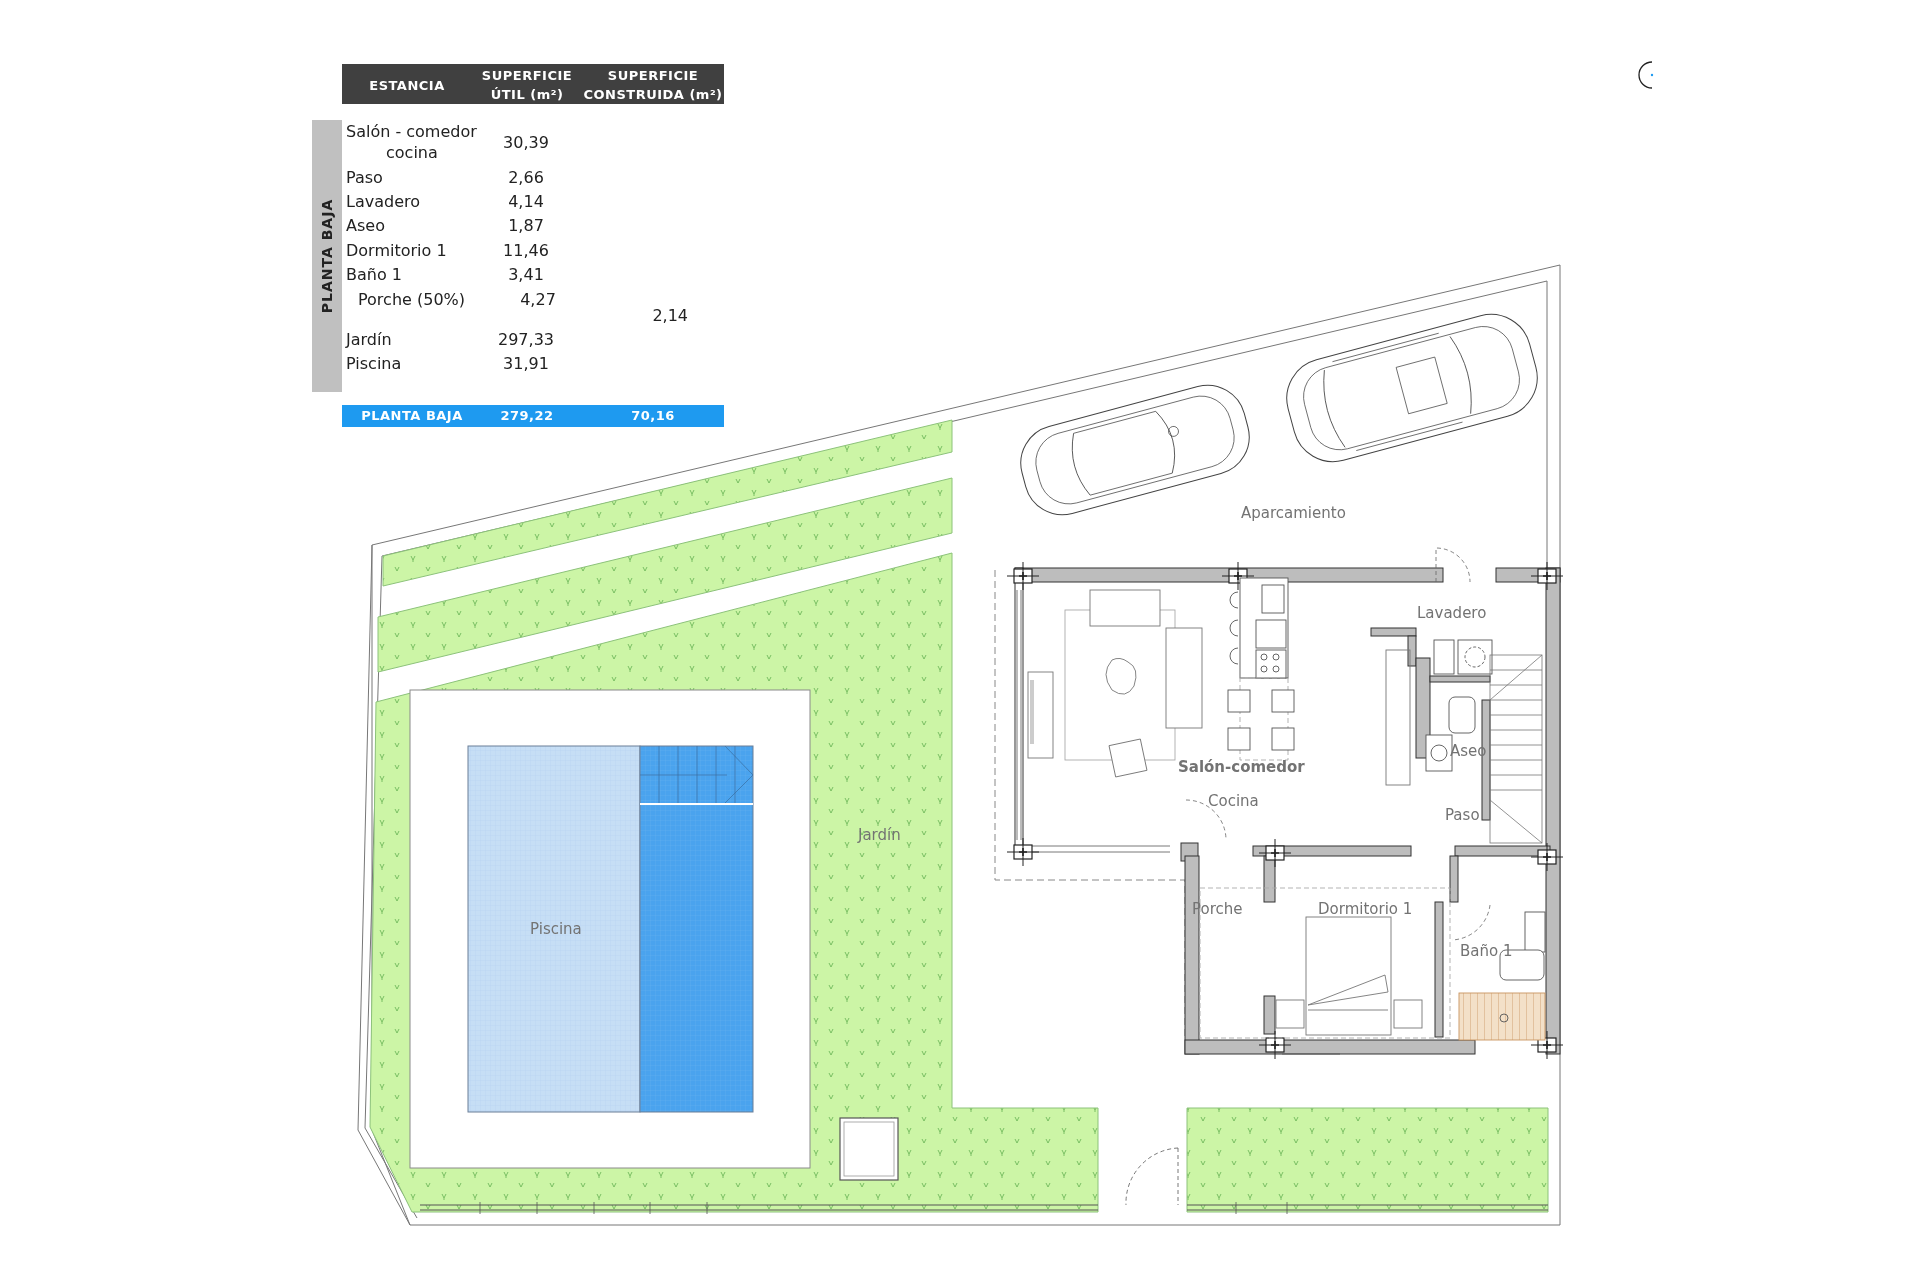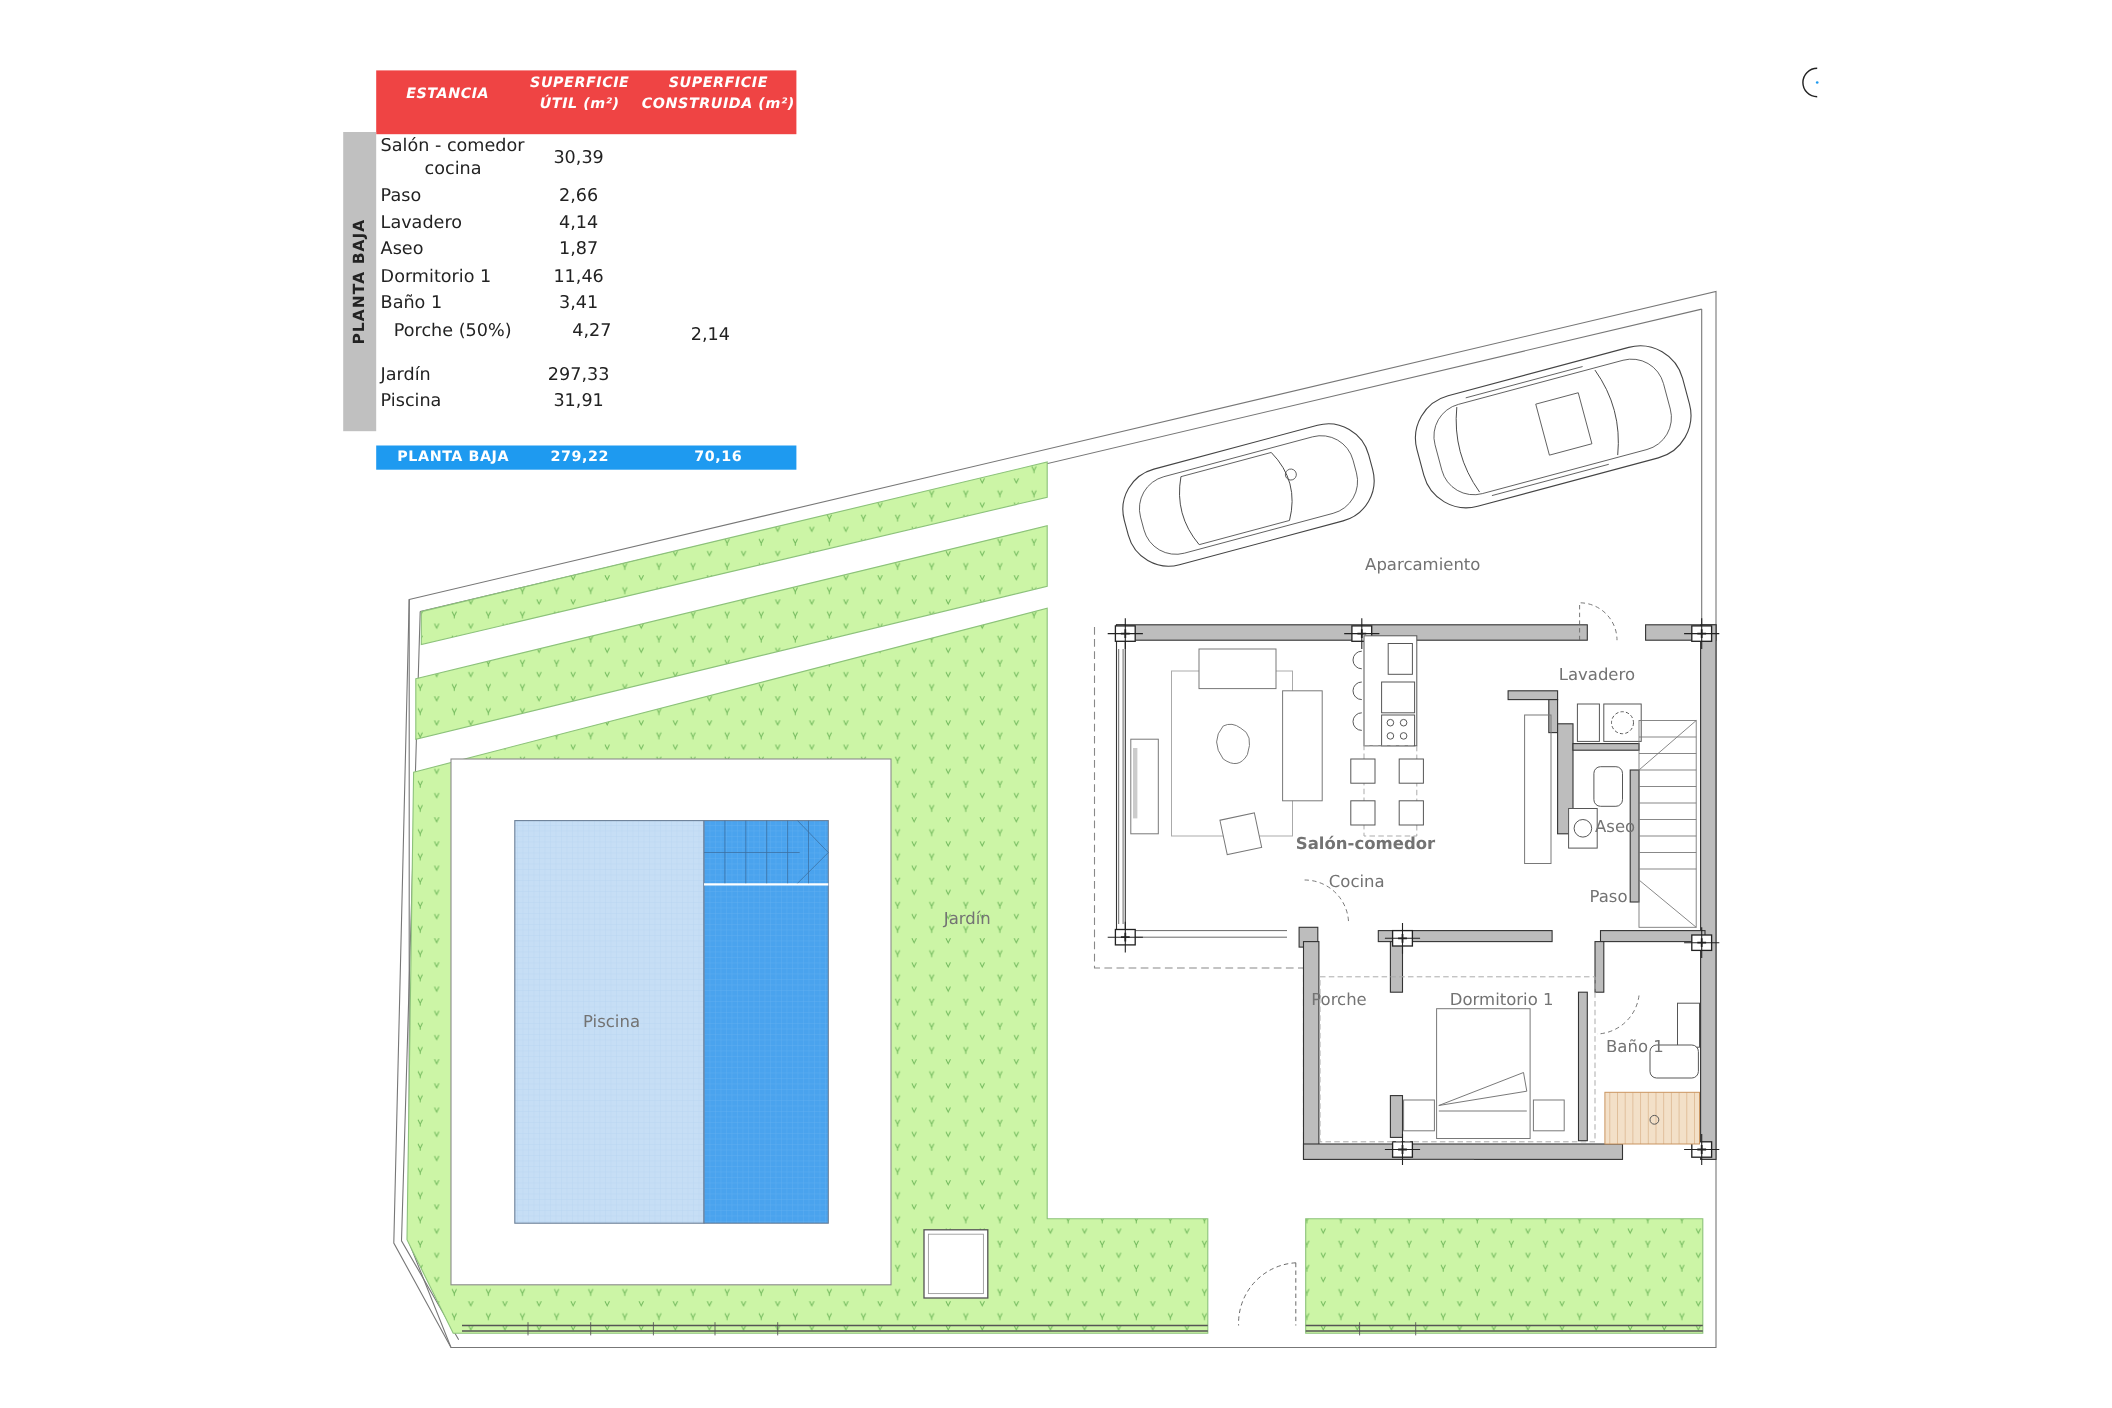"ESTANCIA" .thead { background: #ef4444 -> #404040; font-style: italic -> none; height: 58px -> 40px }
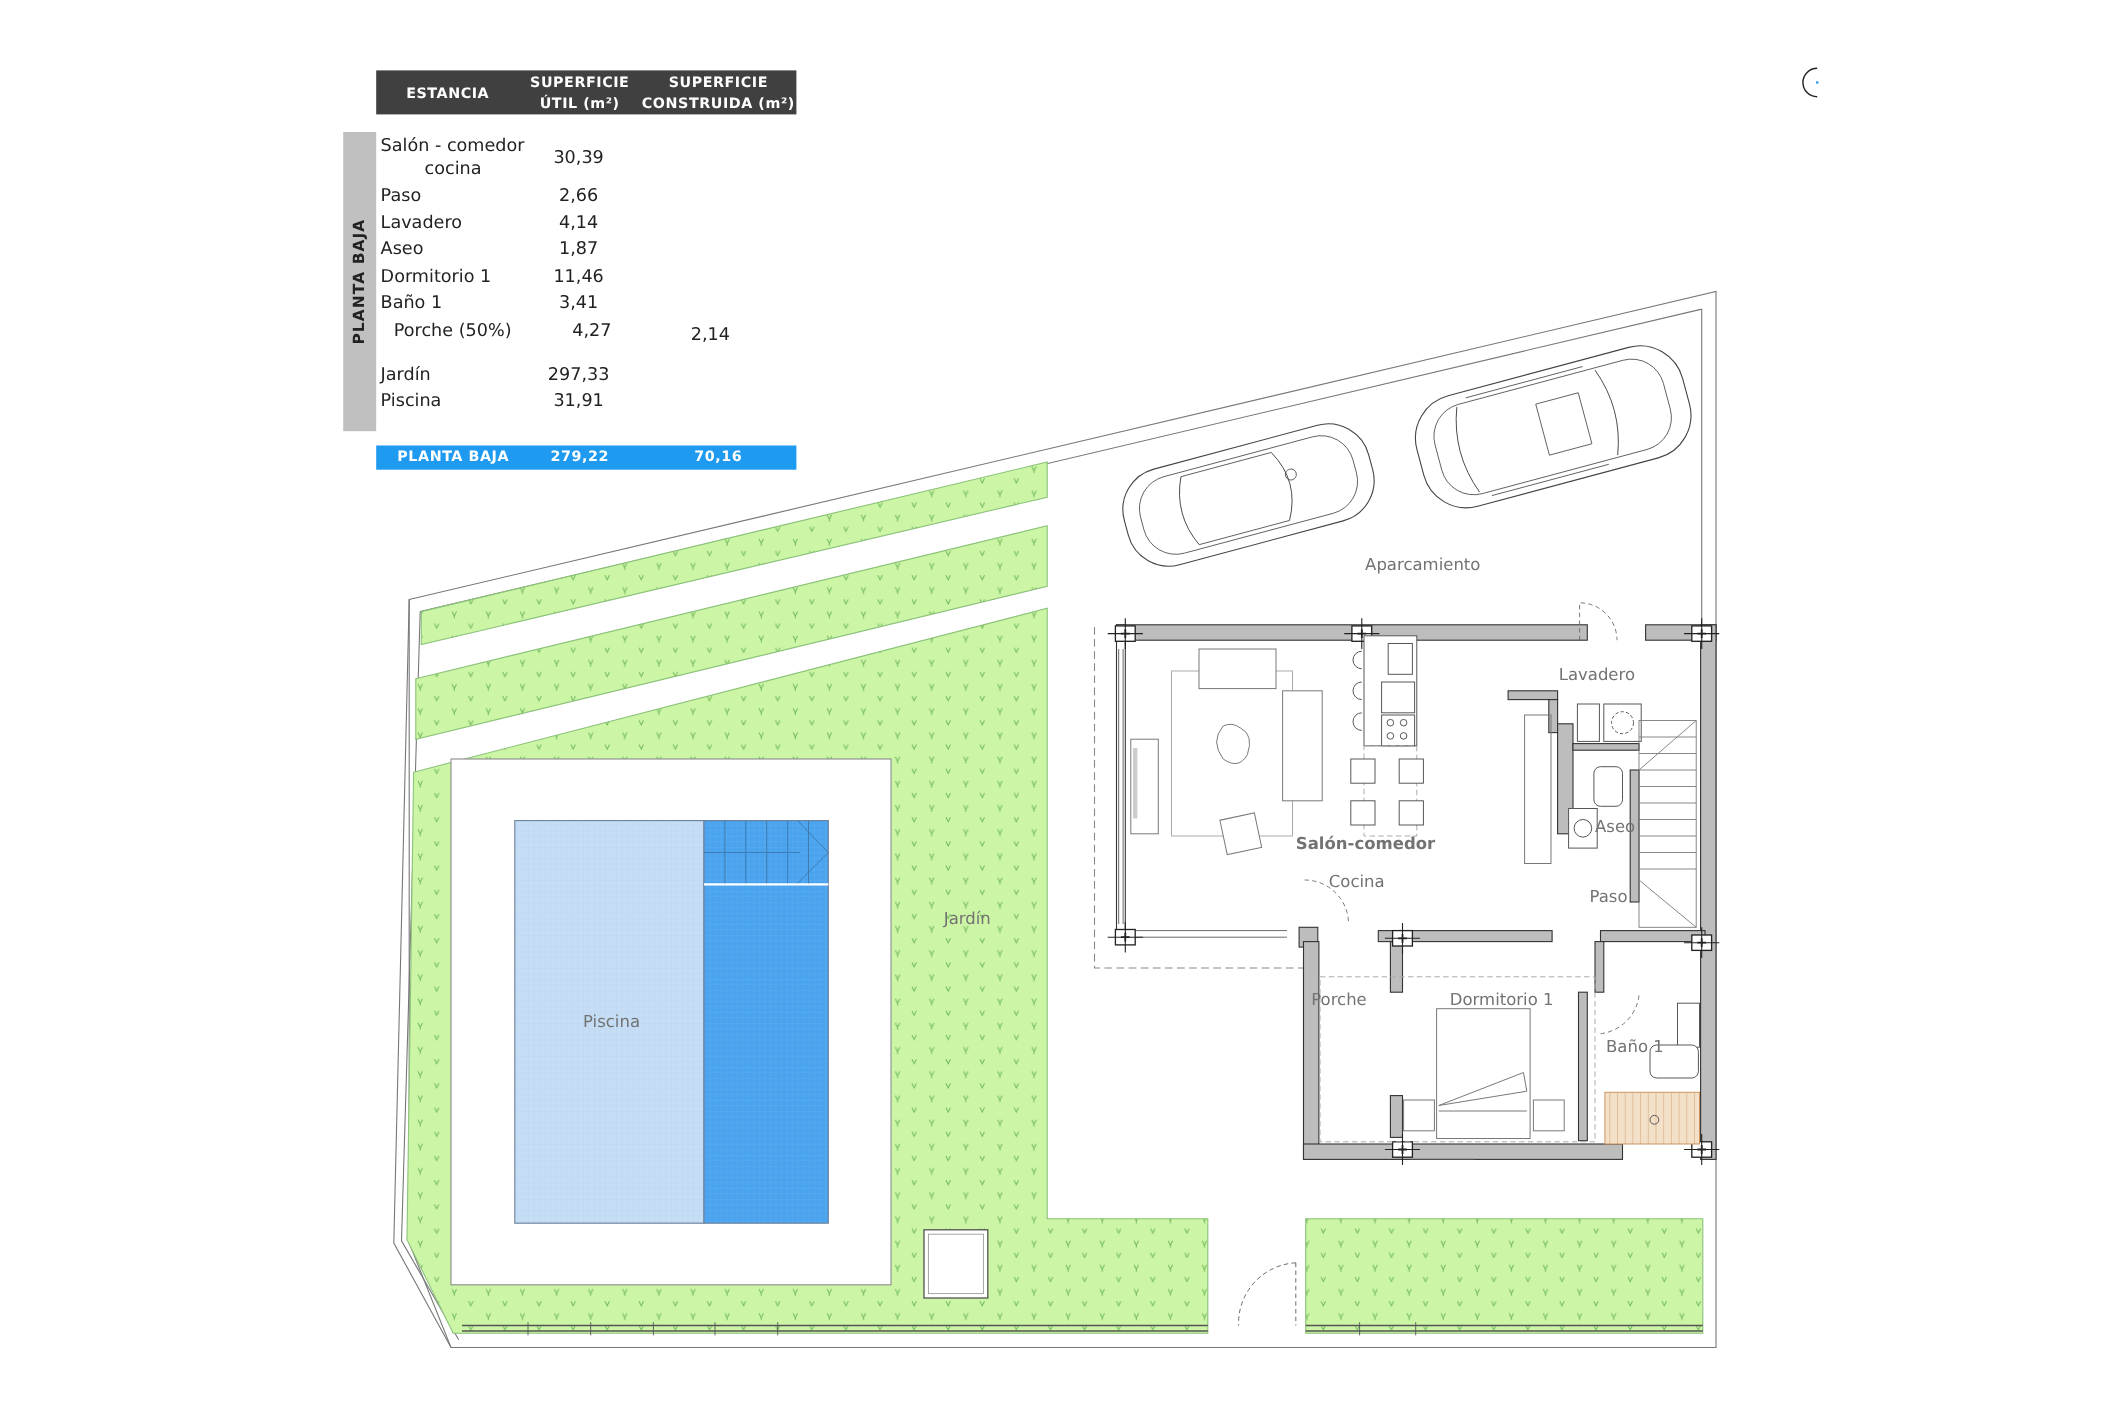"2,14" .row .cons { text-align: left -> right; top: 4px -> 16px }
